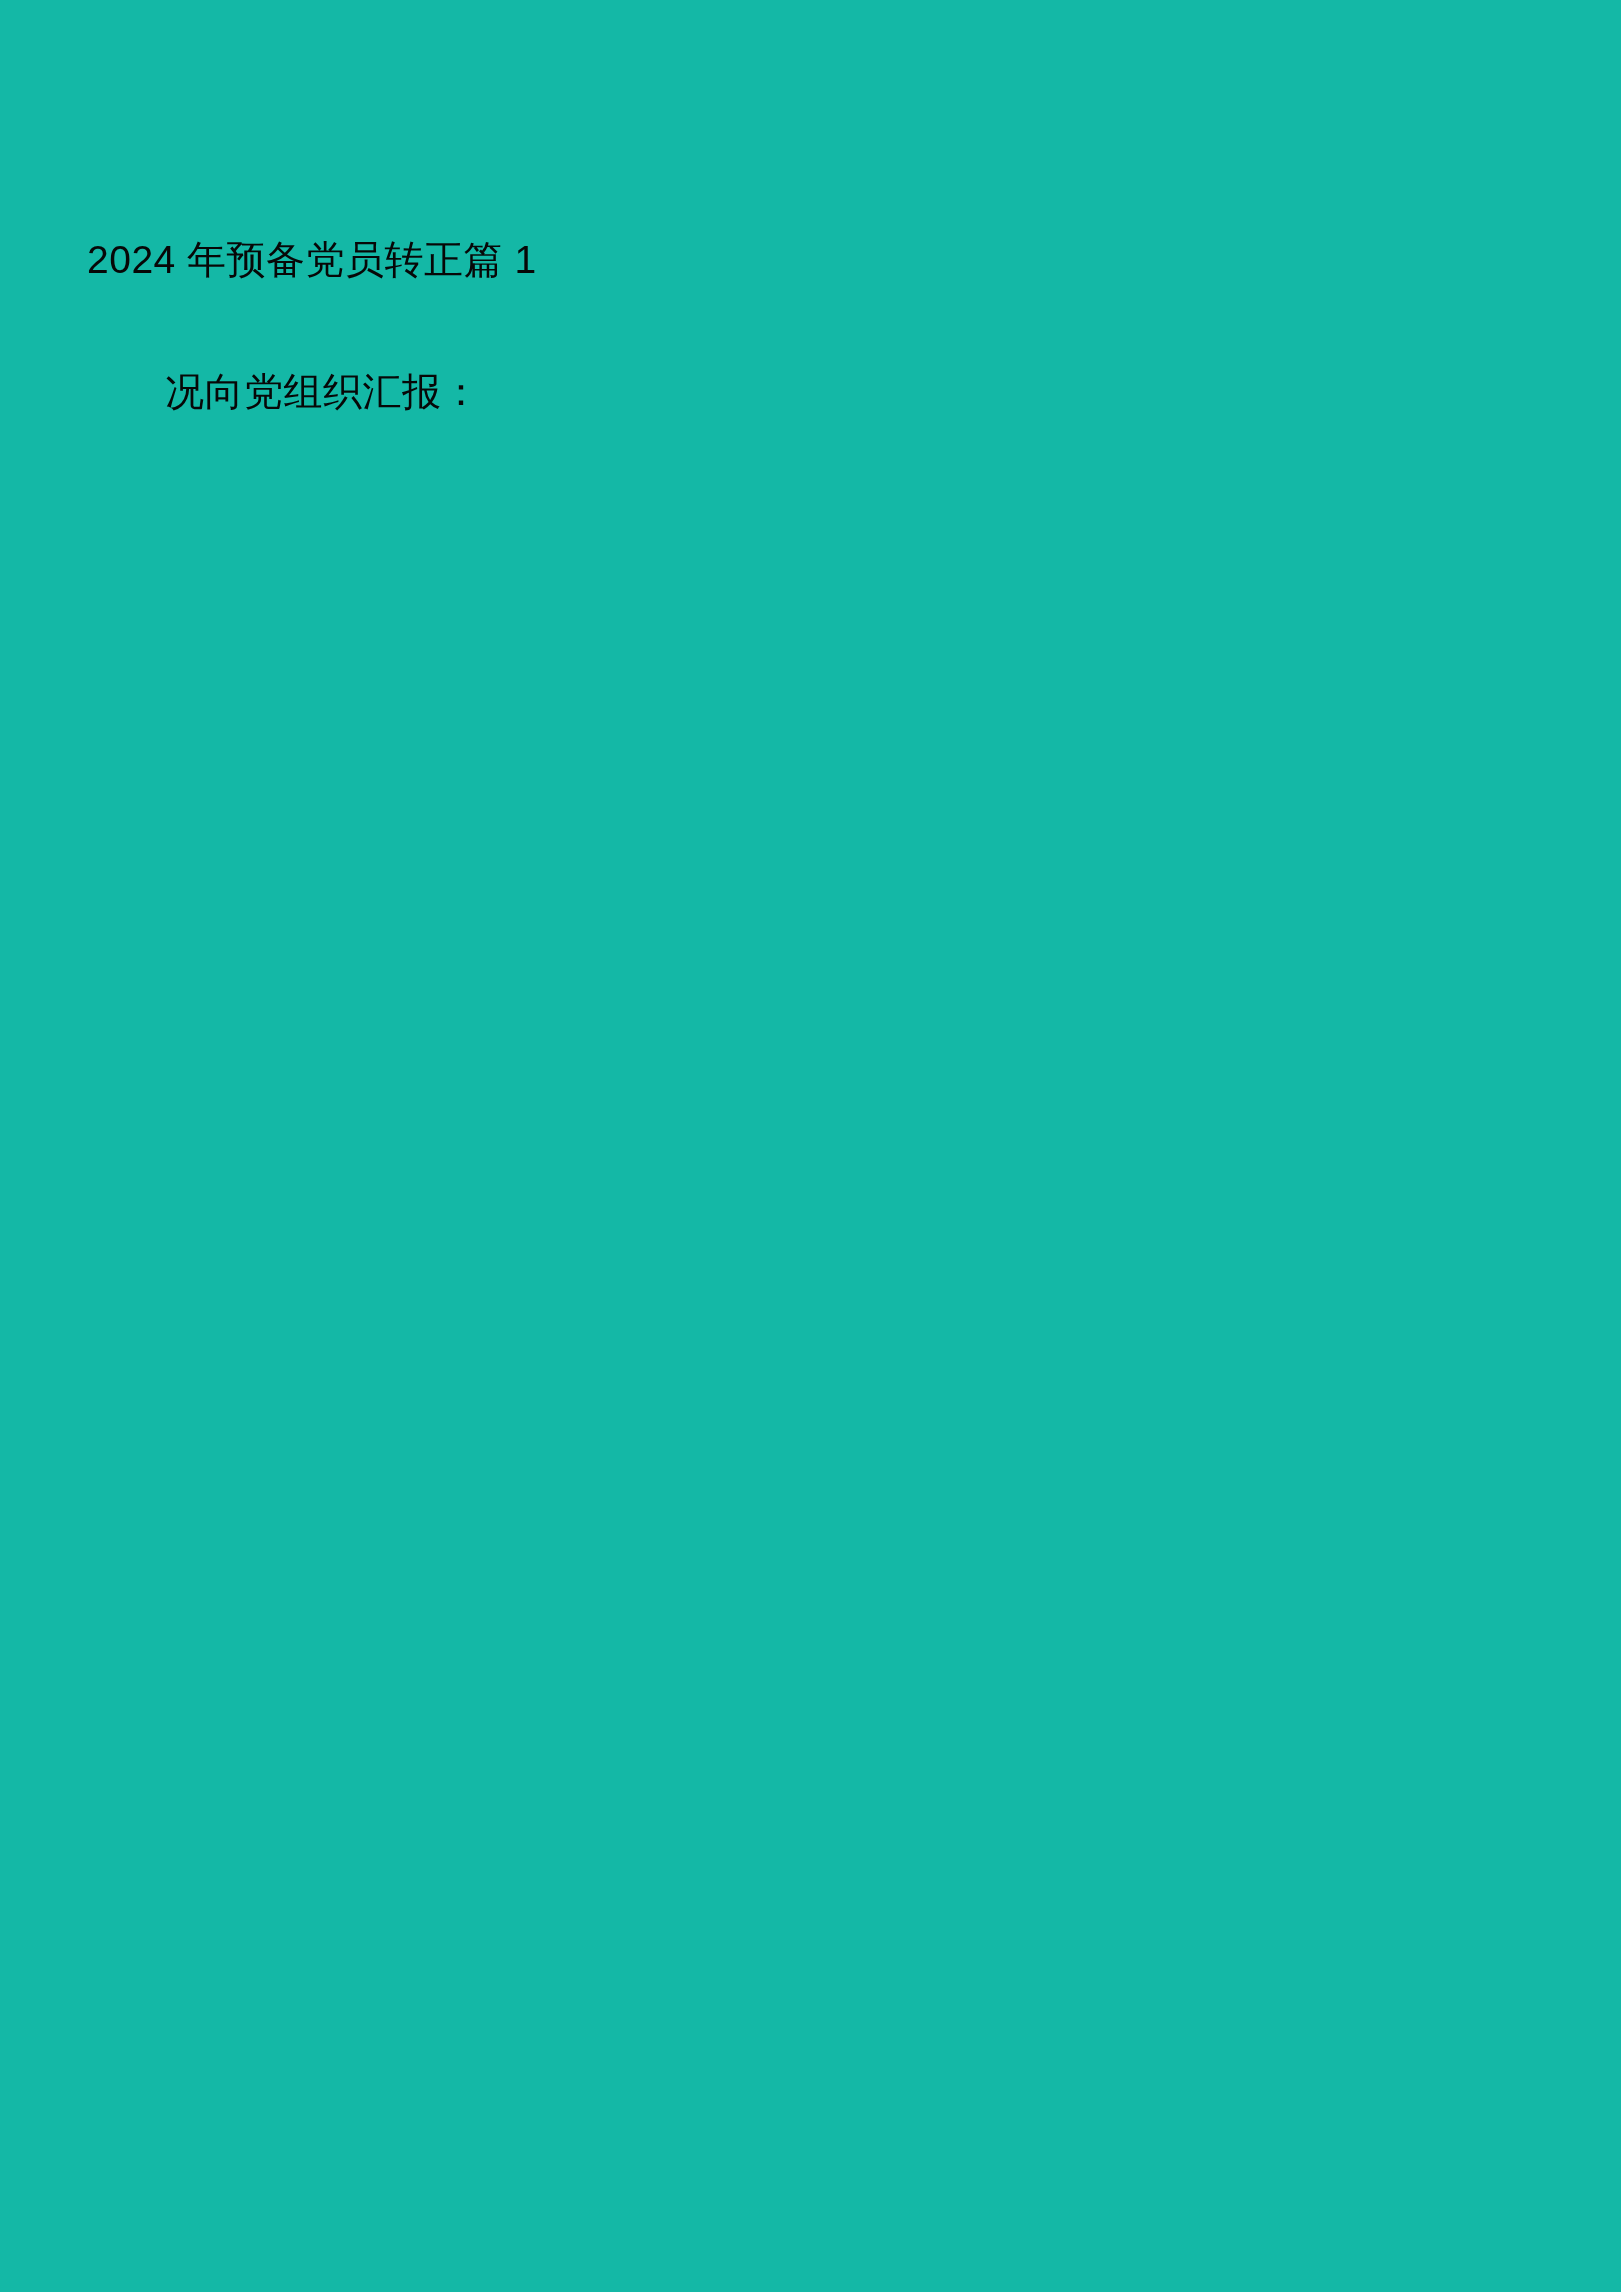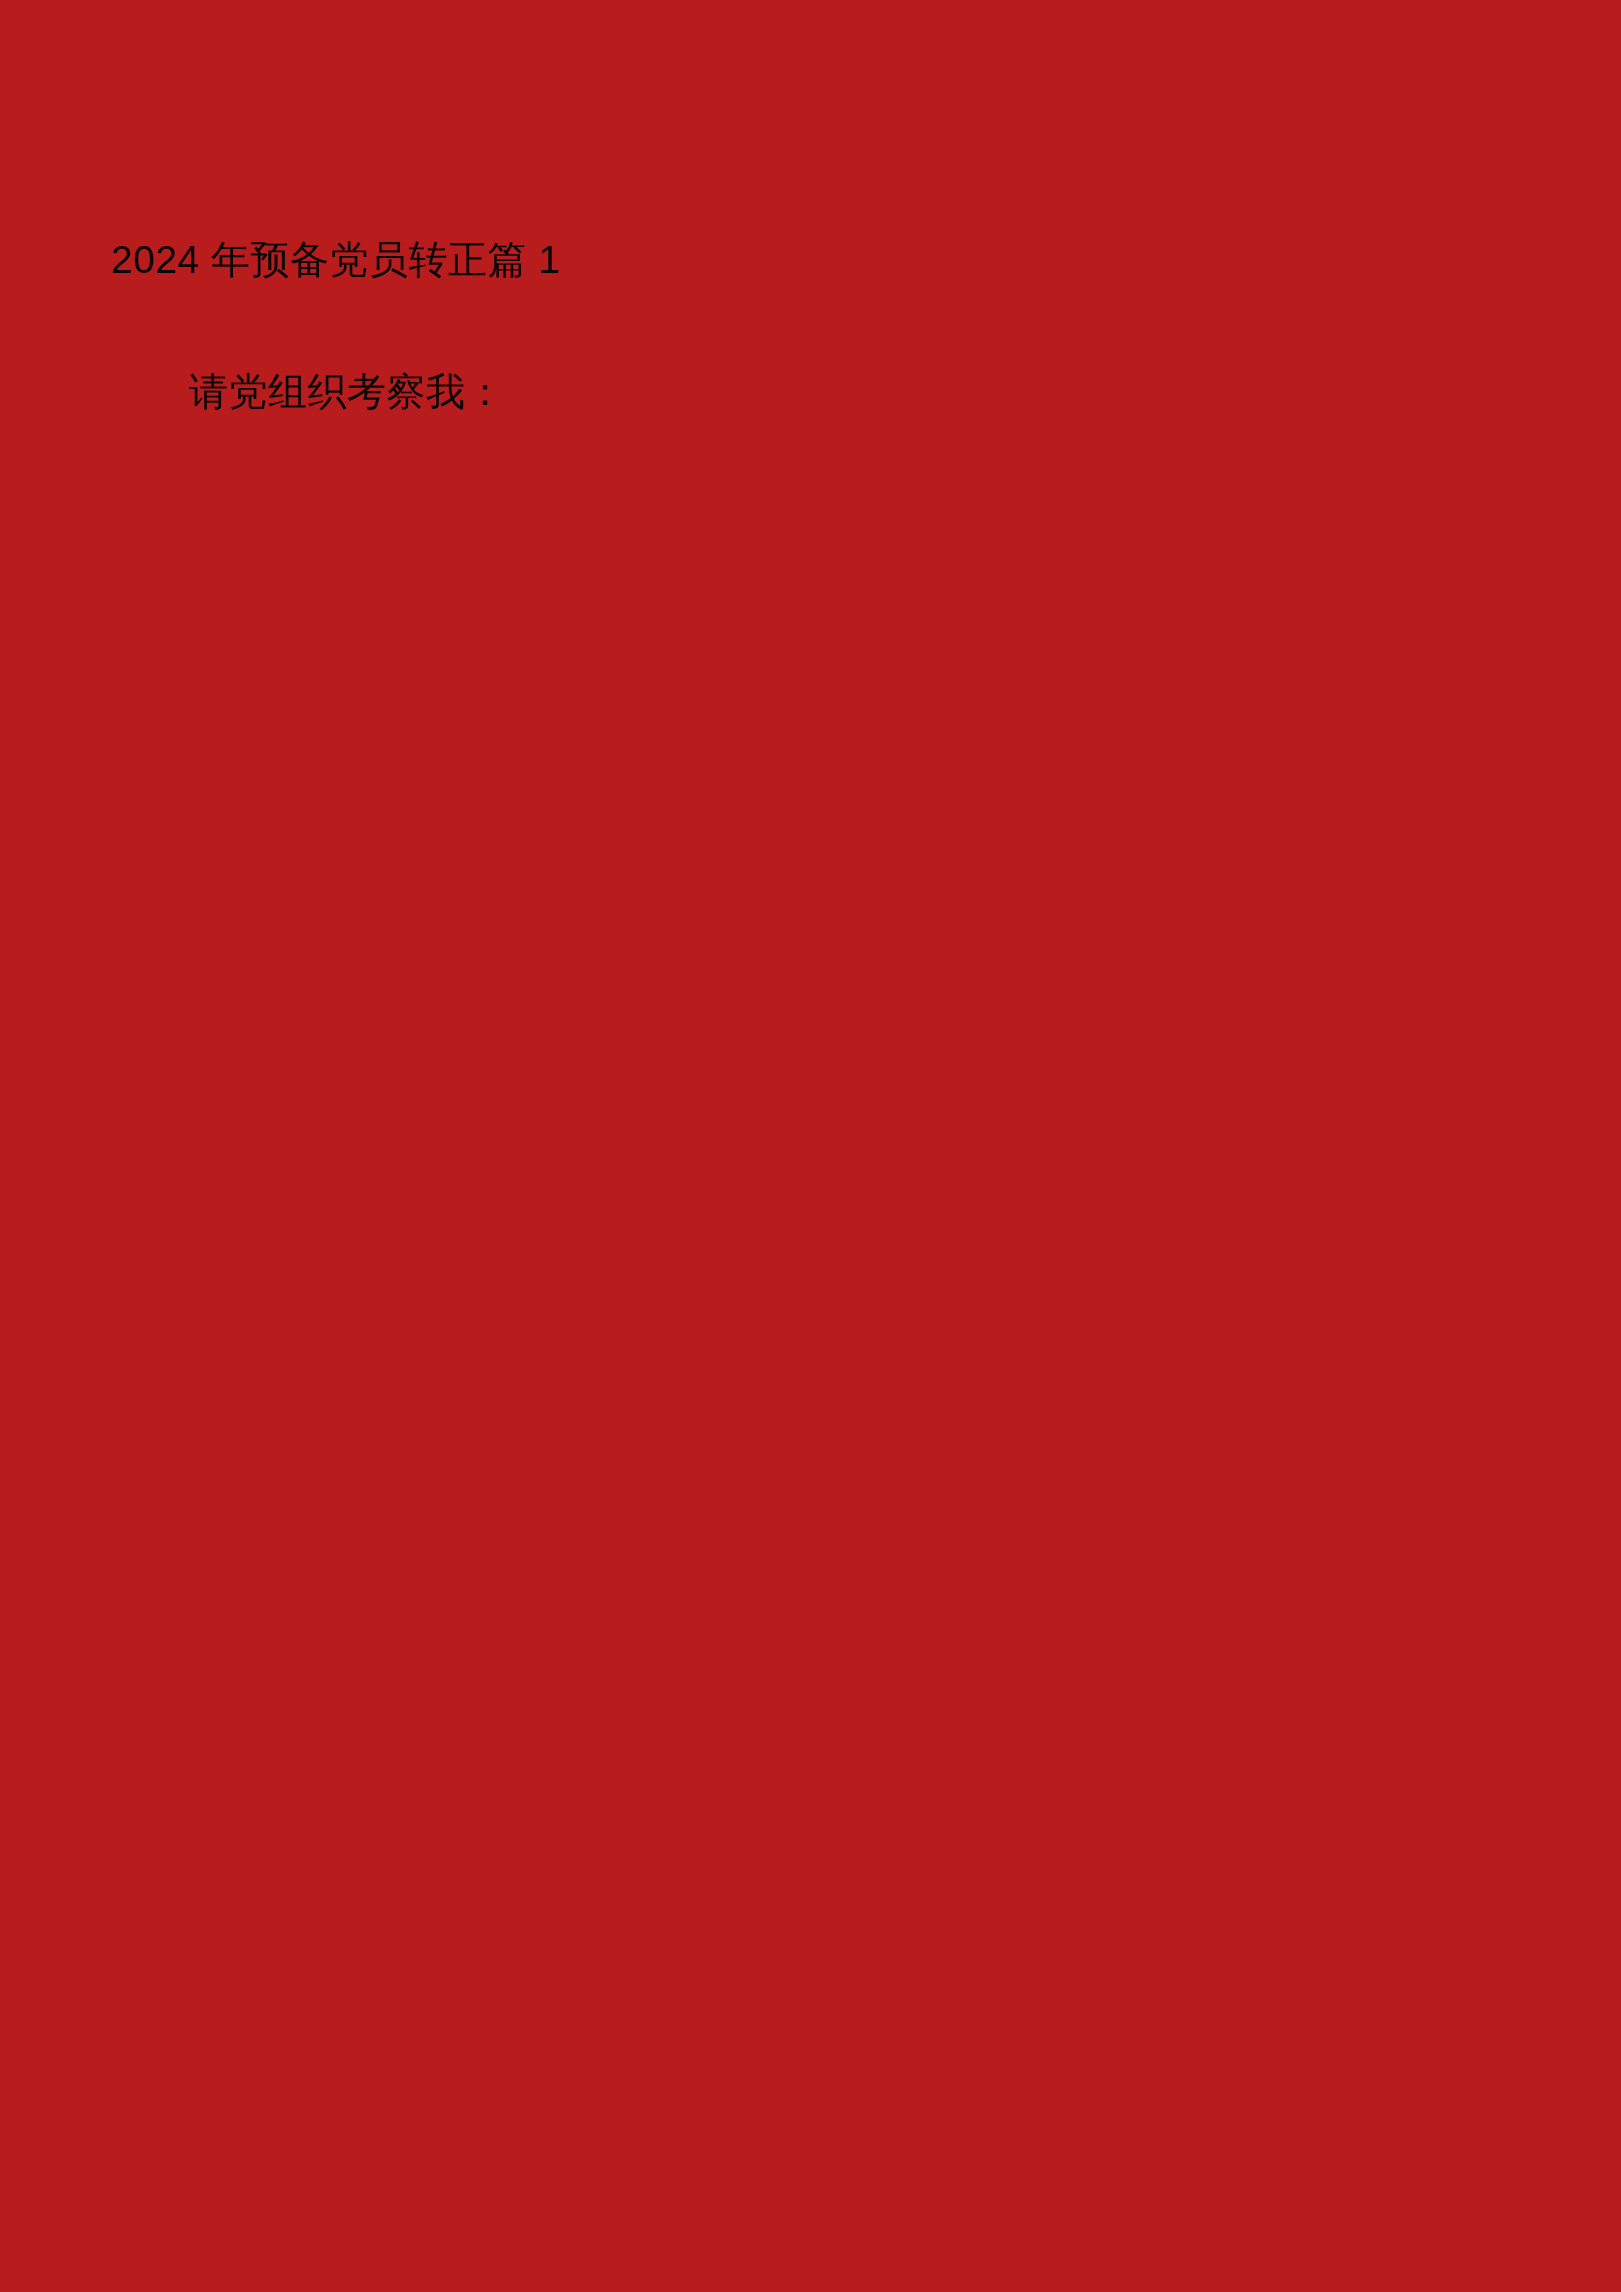"2024 年预备党员转正篇 1" .page { background: #b91c1c -> #14b8a6; padding: 216px 167px 0 111px -> 216px 167px 0 87px }
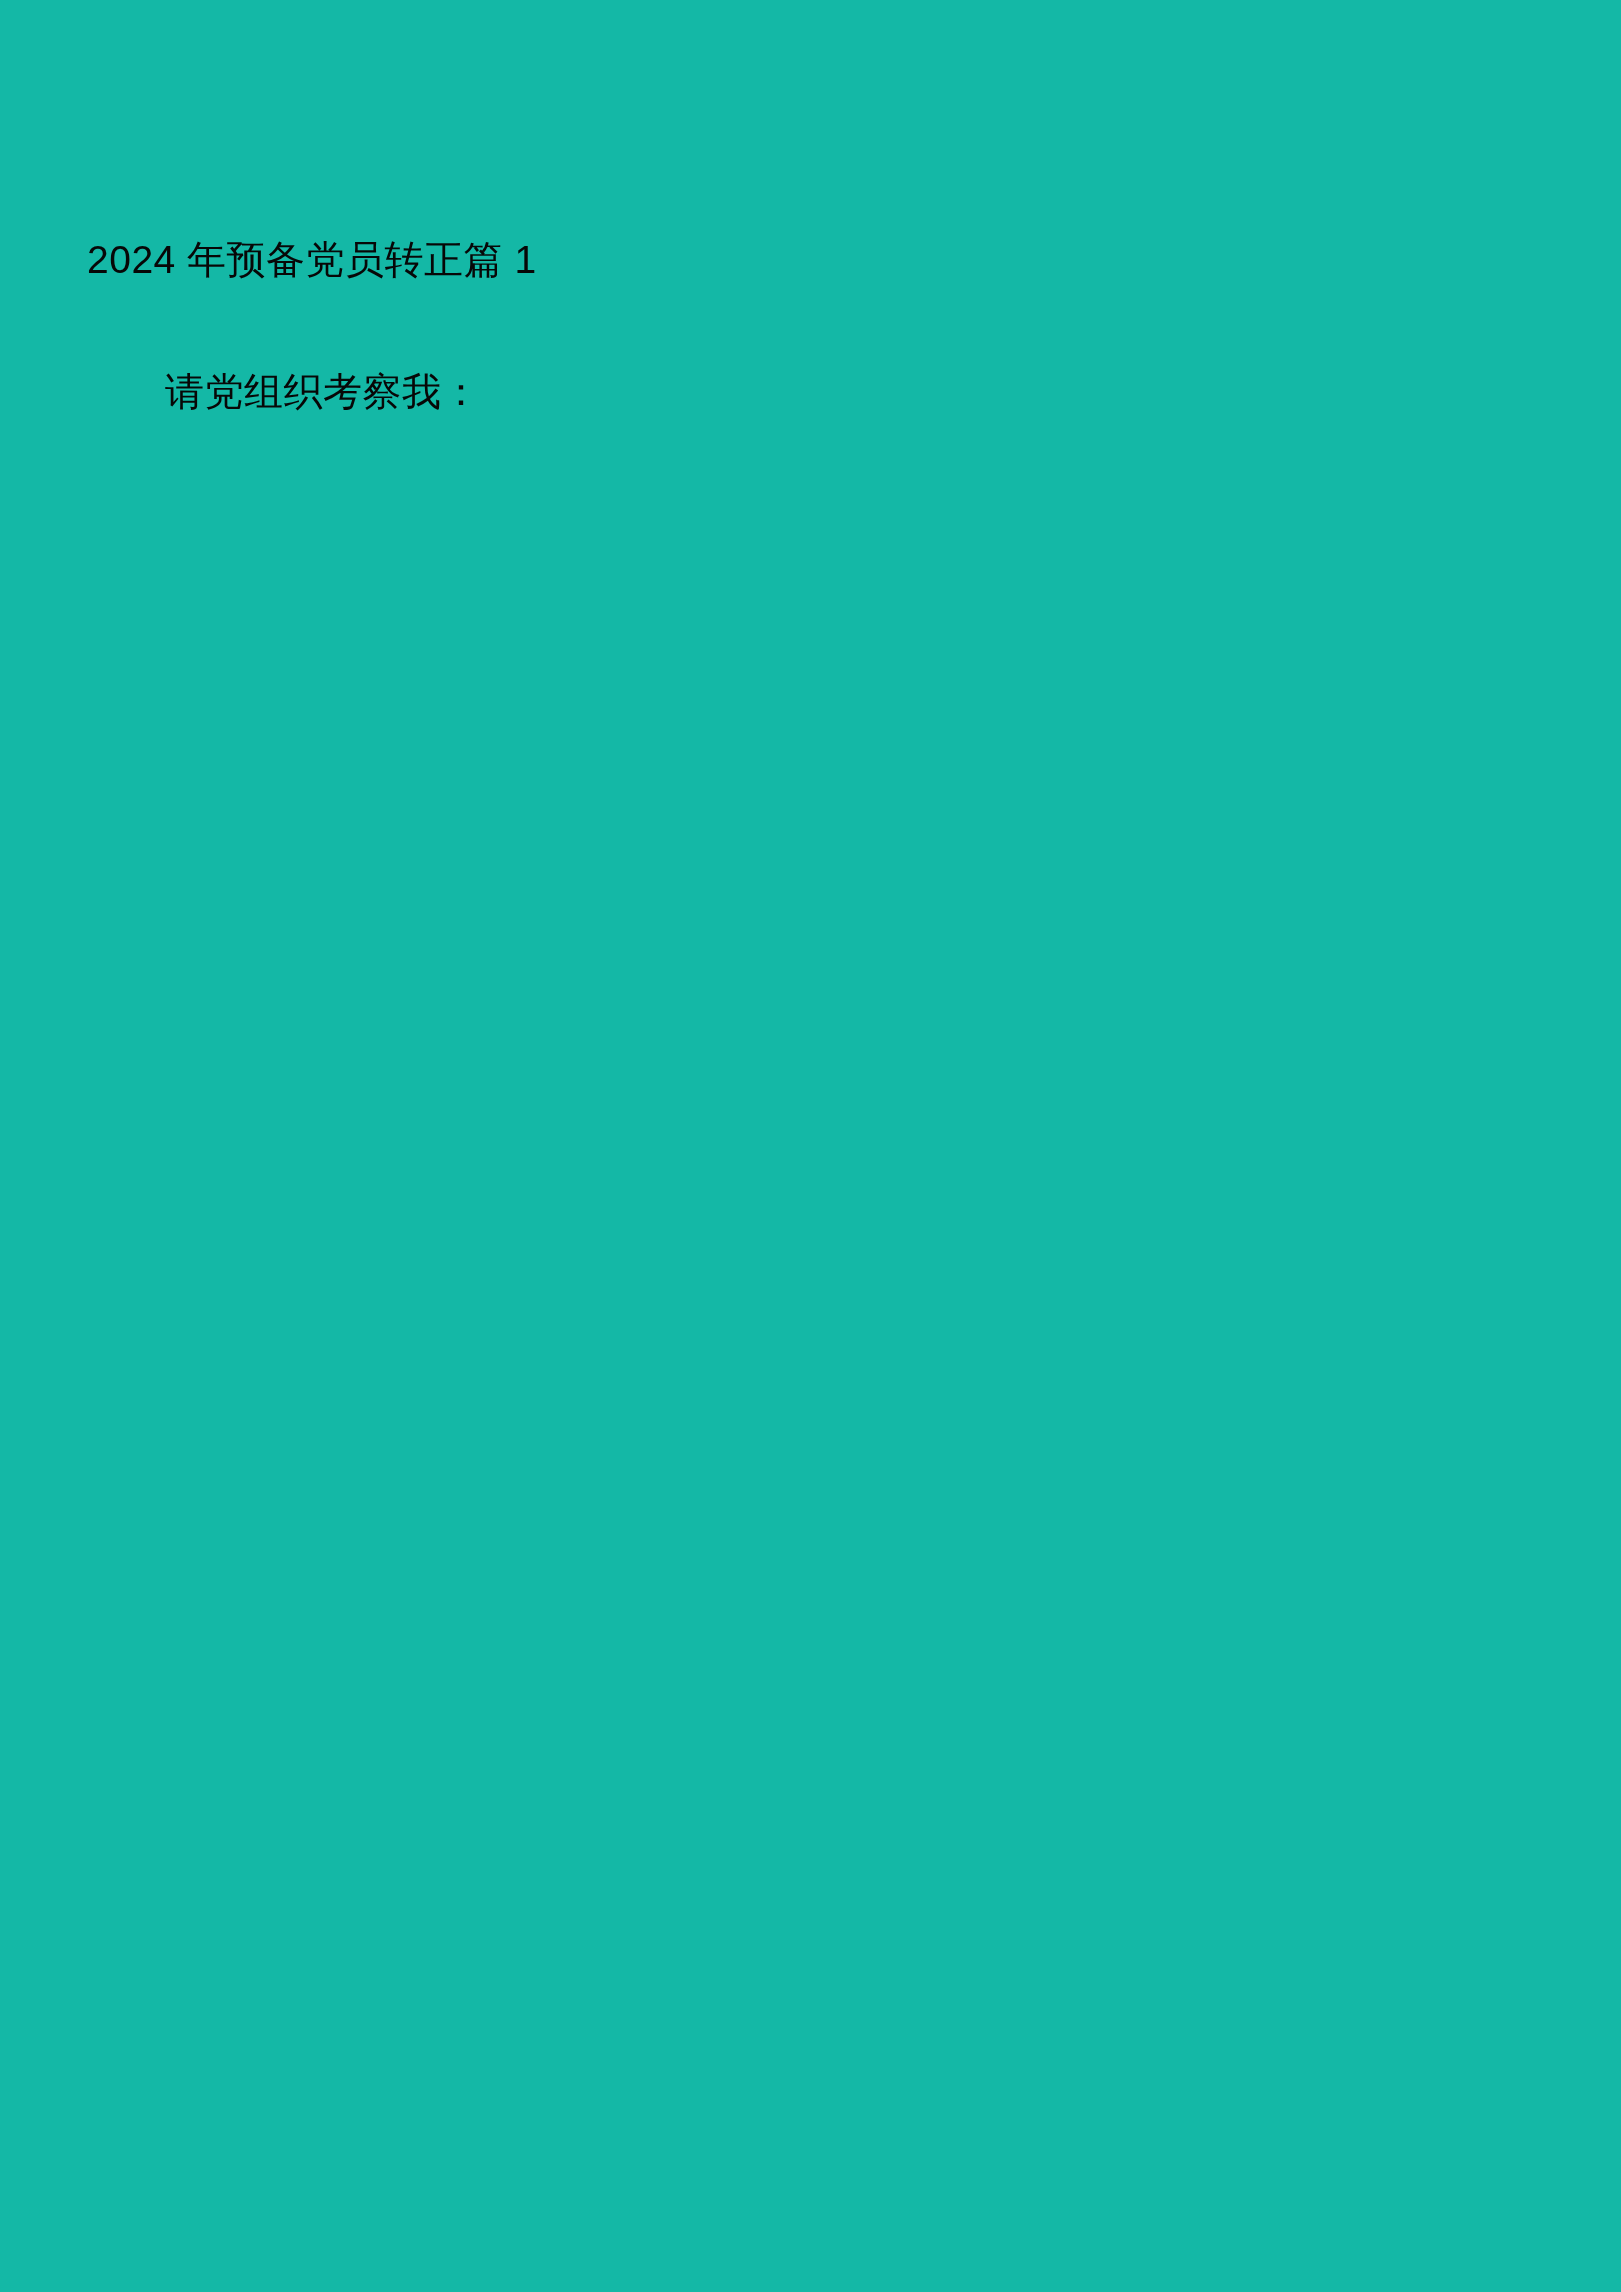"请党组织考察我：" div.block { text: 请党组织考察我 -> 况向党组织汇报 }
